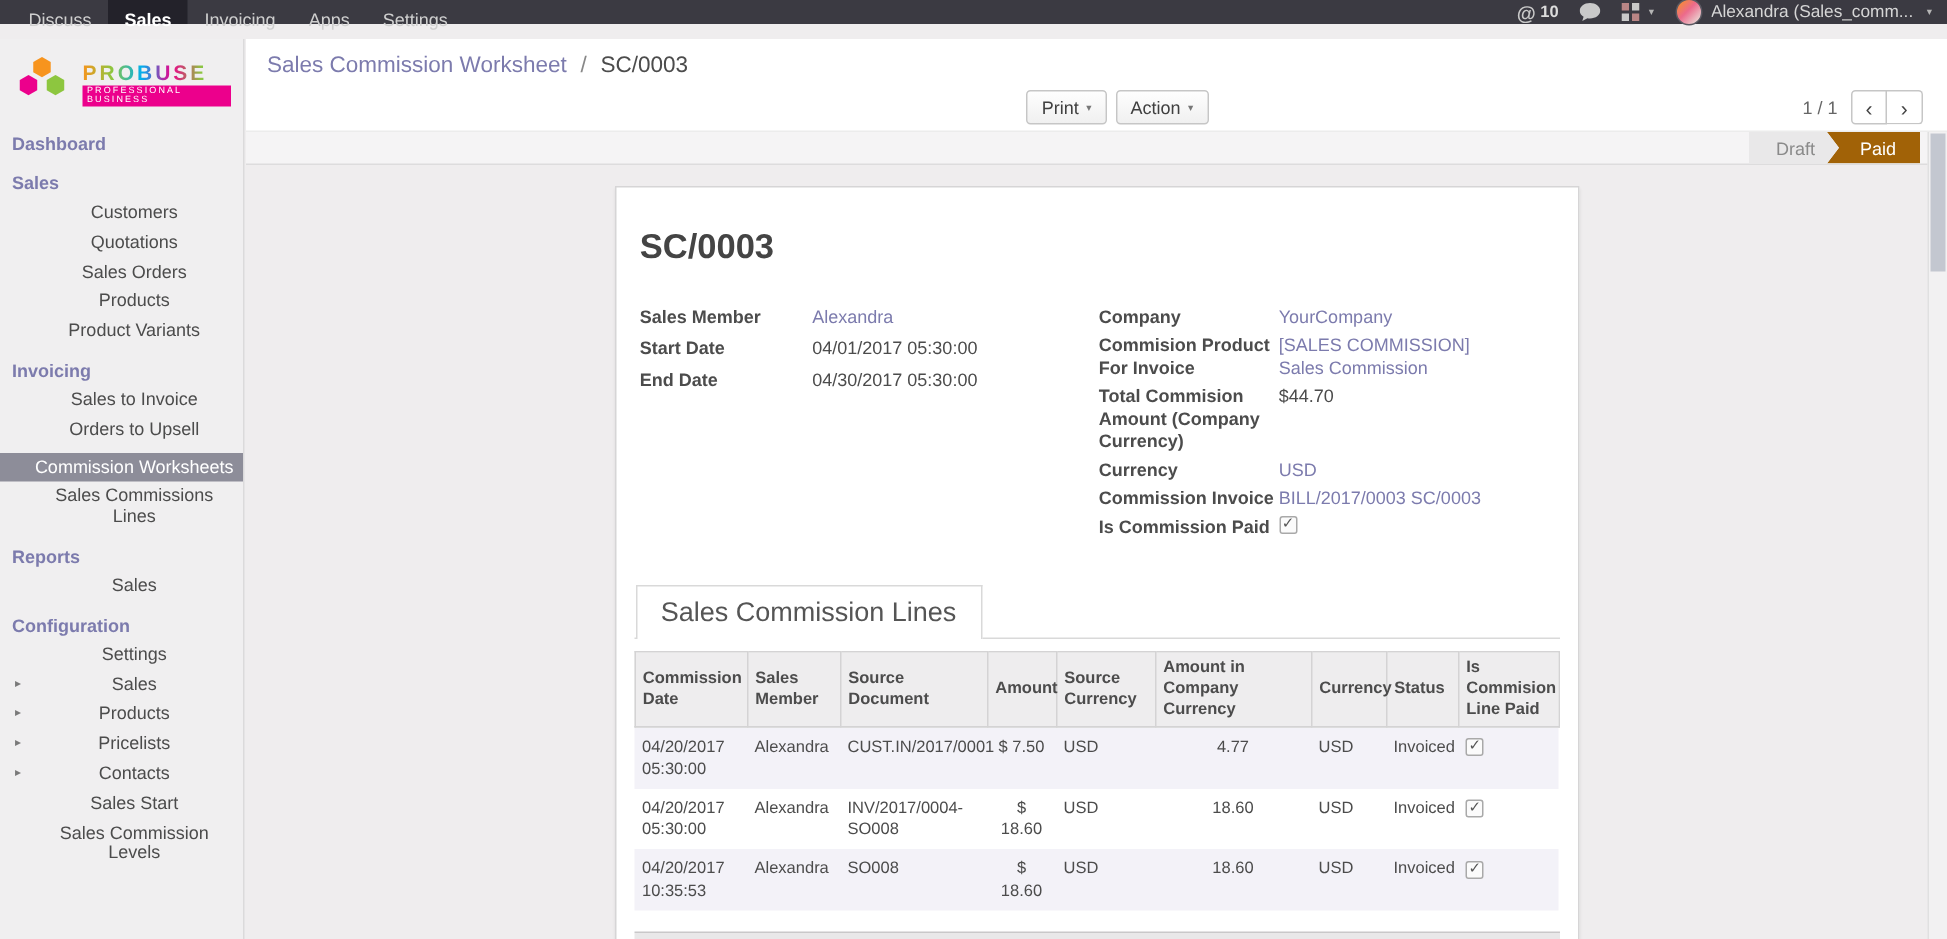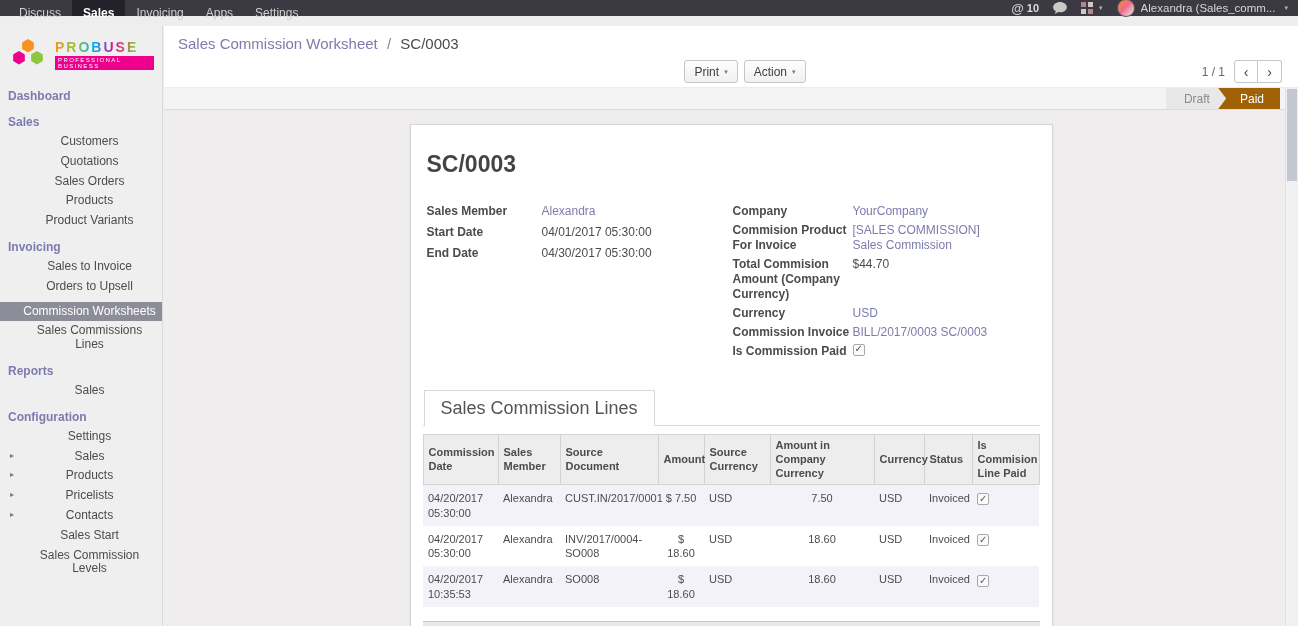"7.50" td.num { text: 7.50 -> 4.77 }
